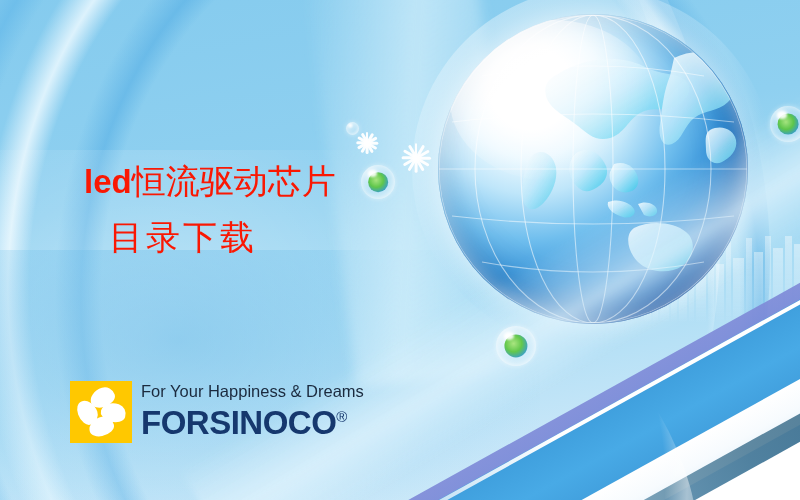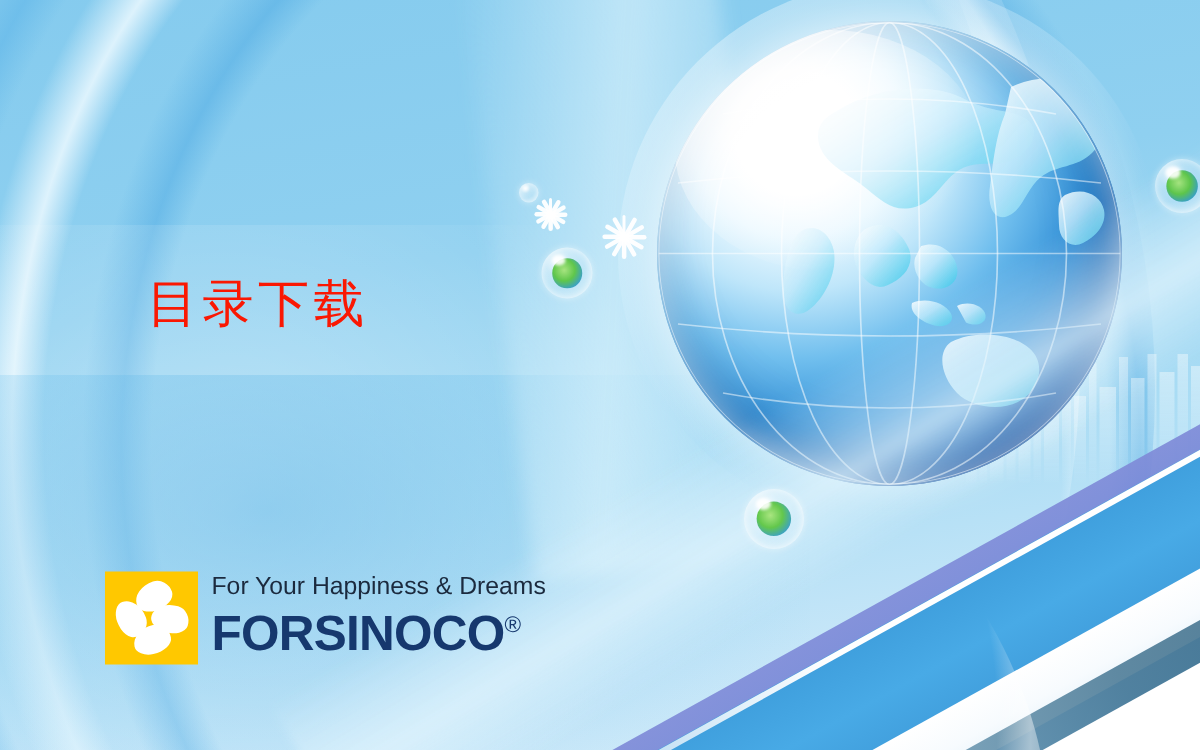"led恒流驱动芯片" span.line1 { html: none -> <span><span>led</span><span>恒流驱动芯片</span></span> }
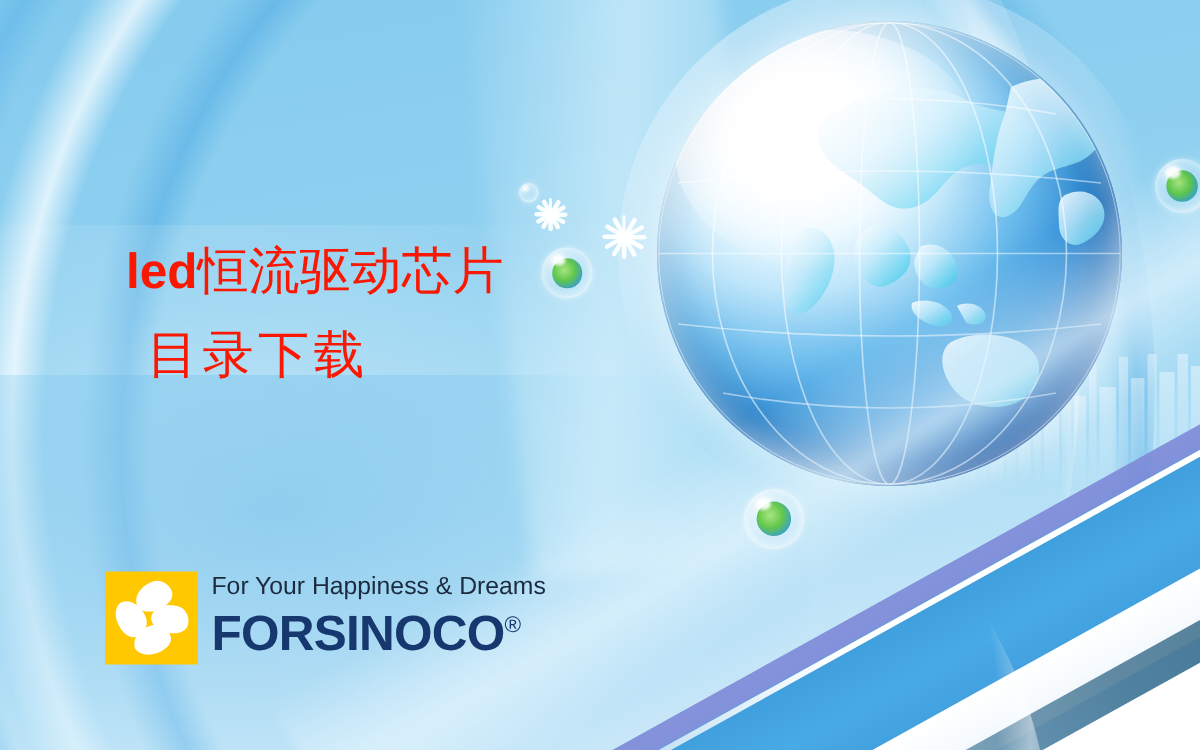"目录下载" #headline .line2 { margin-left: 14px -> 25px }
